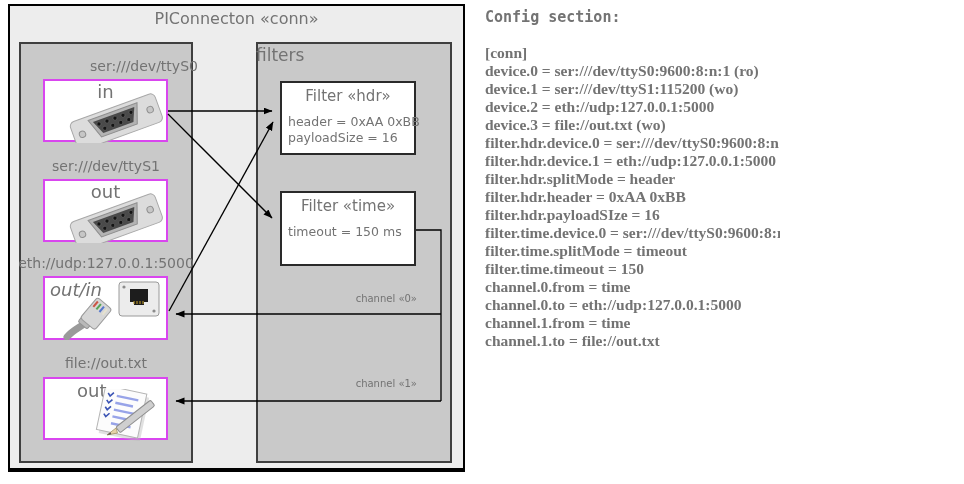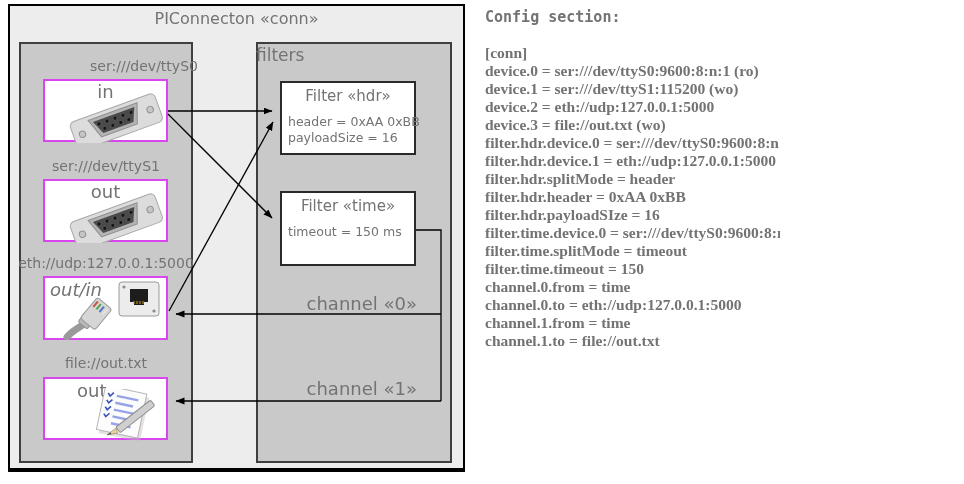"channel «0»" .channel-label { font-size: 18px -> 10px }
